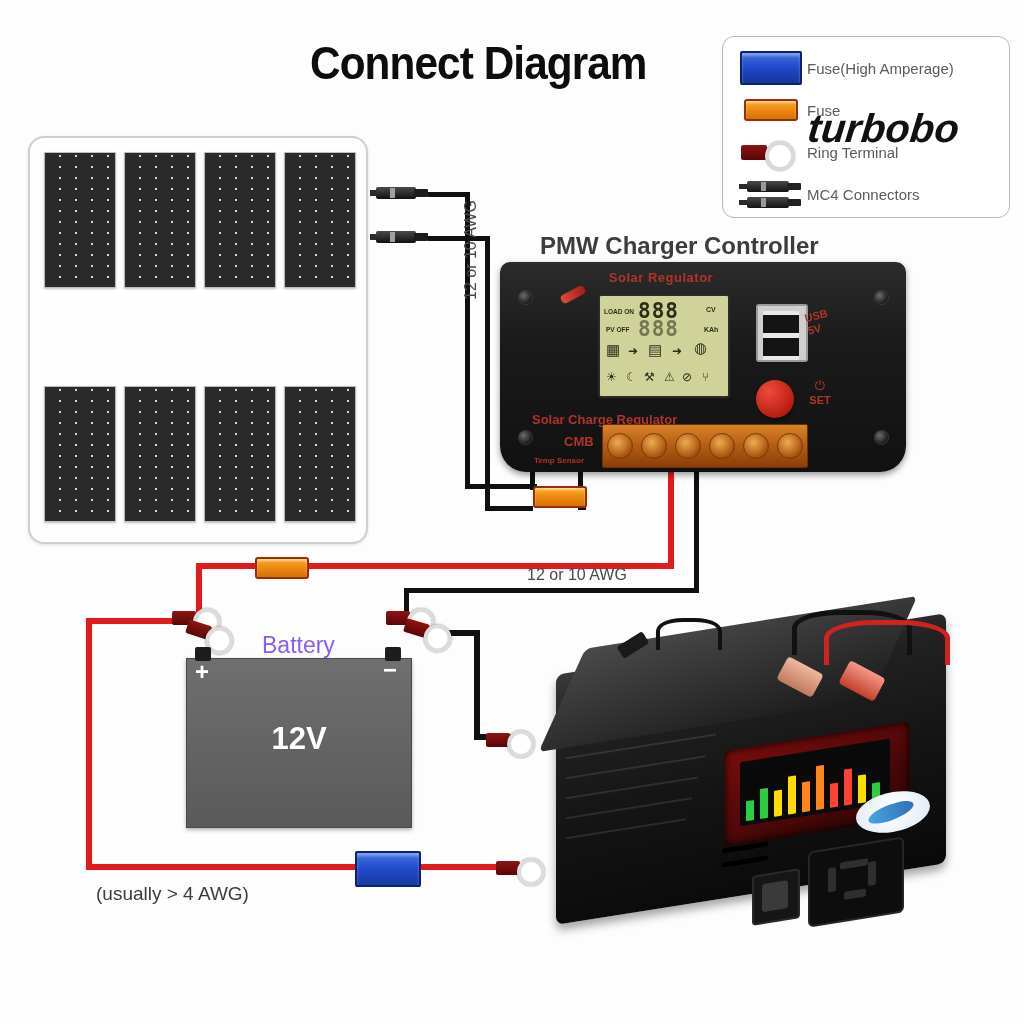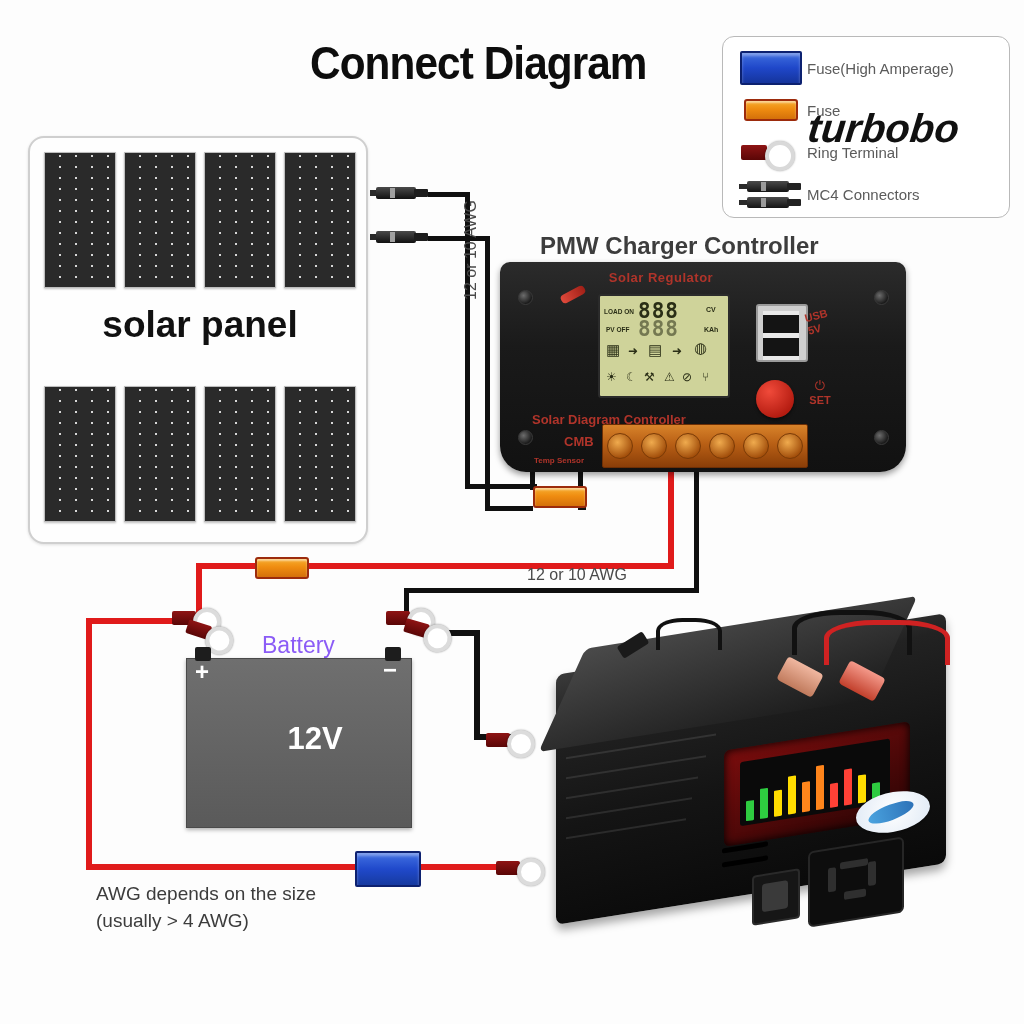"solar panel" div { html: <div>solar panel</div> -> none }
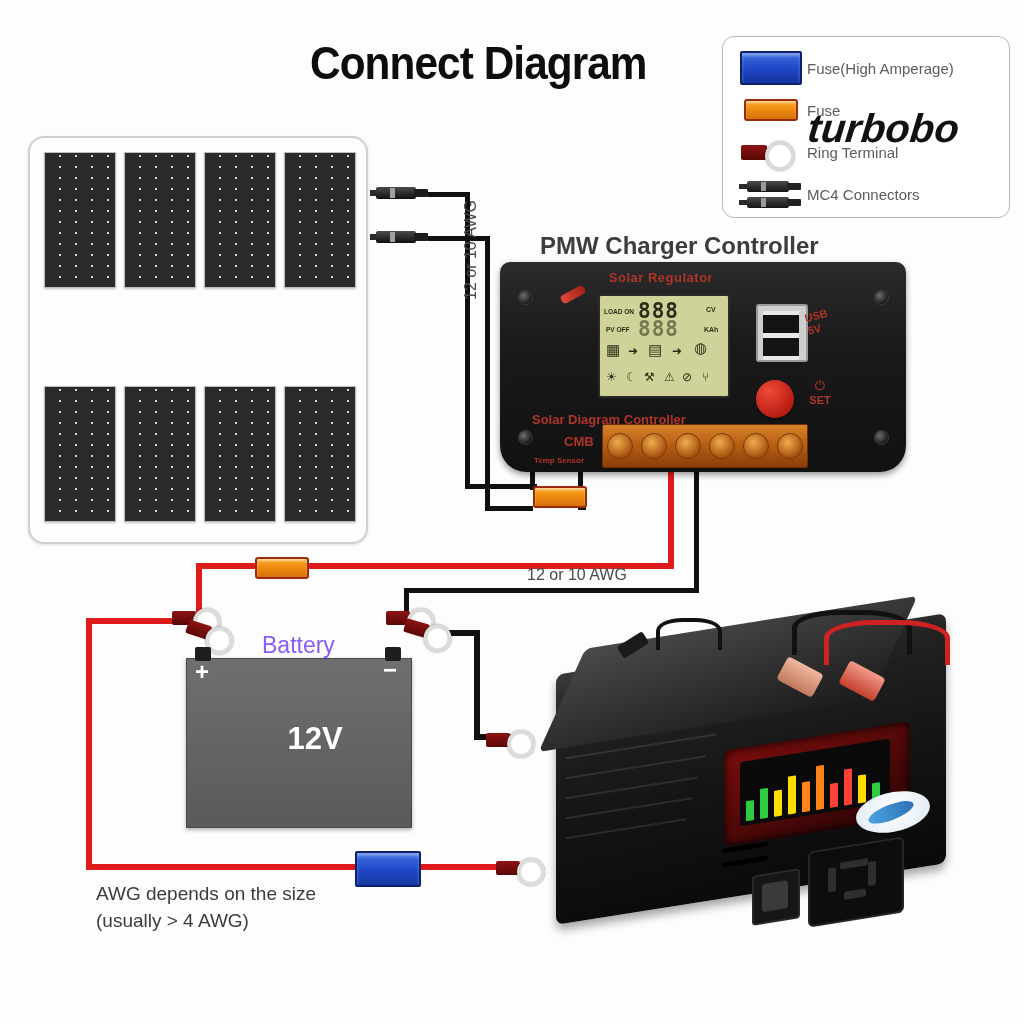"Solar Diagram Controller" div { text: Diagram Controller -> Charge Regulator }
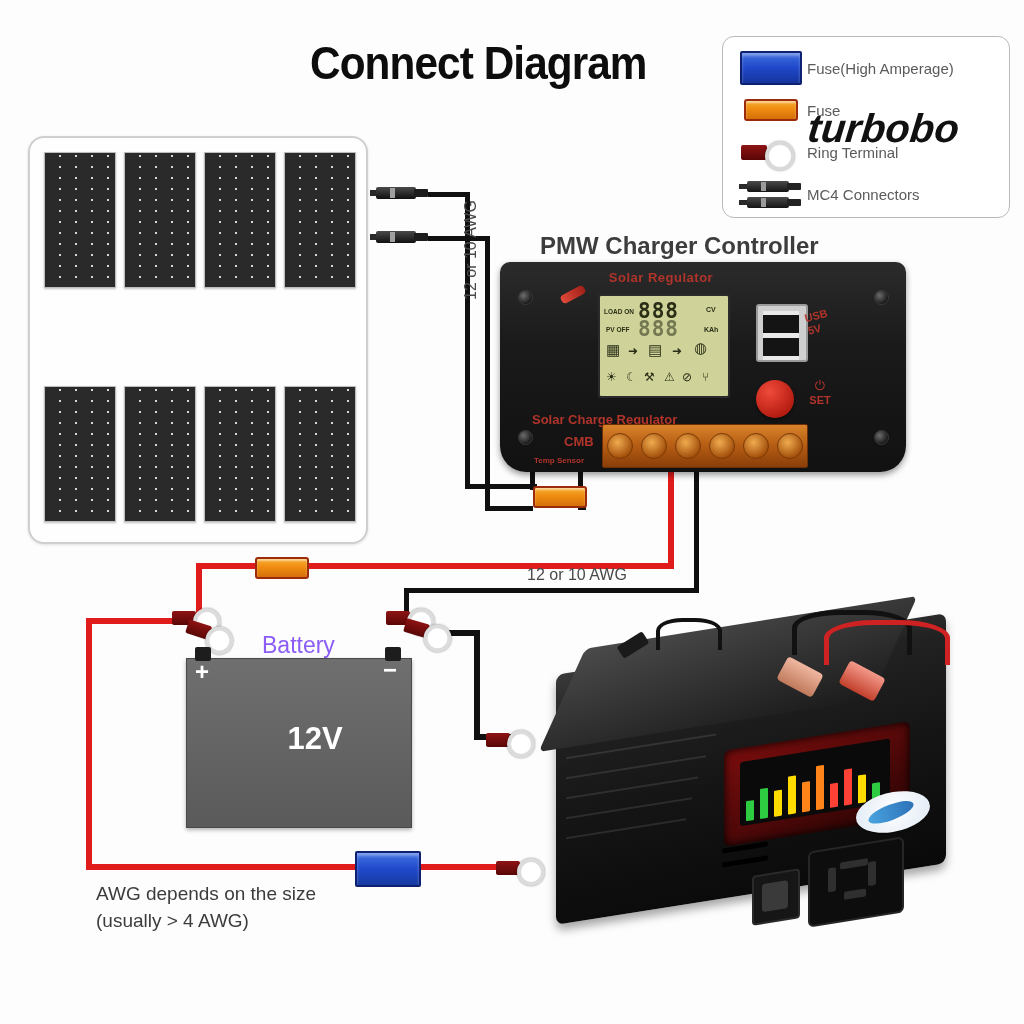"12V" #batt-v { padding-left: 16px -> none }
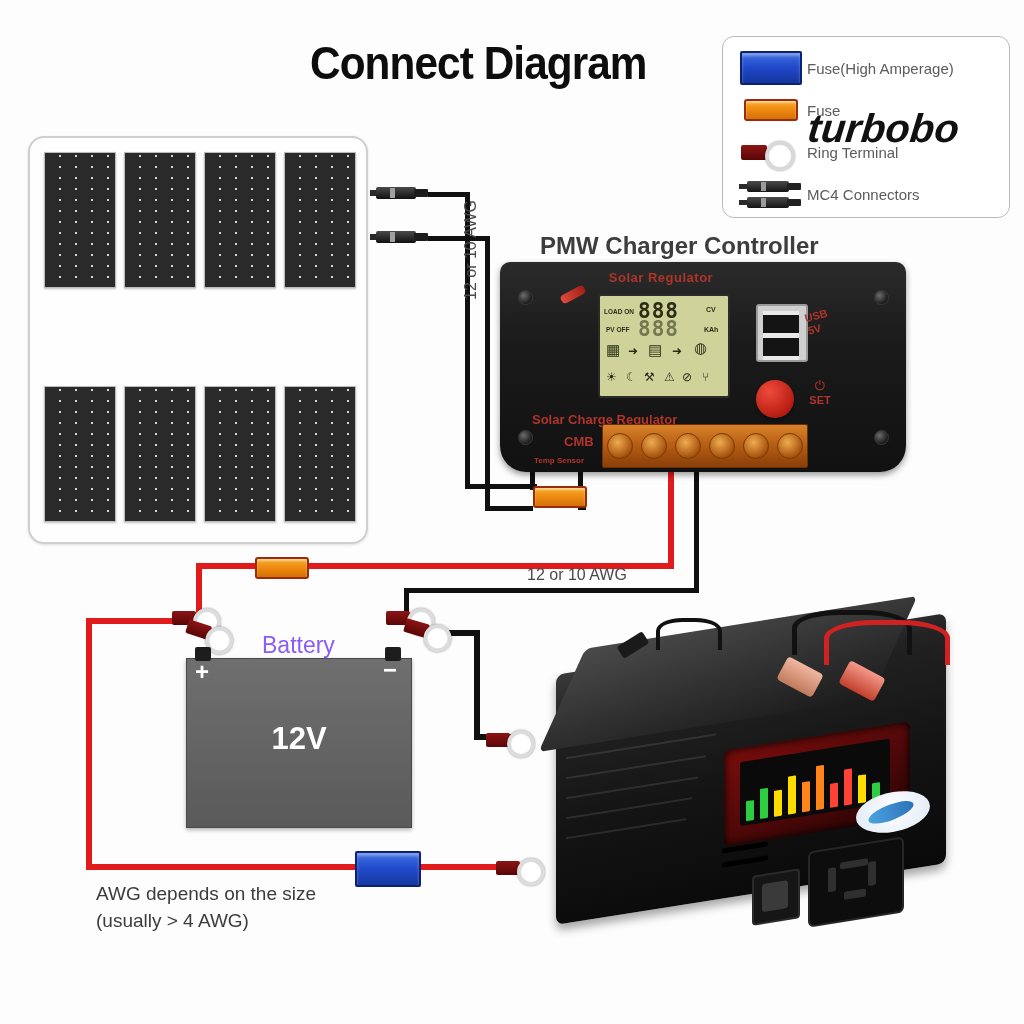"AWG depends on the size" div { html: <div>AWG depends on the size</div> -> none }
